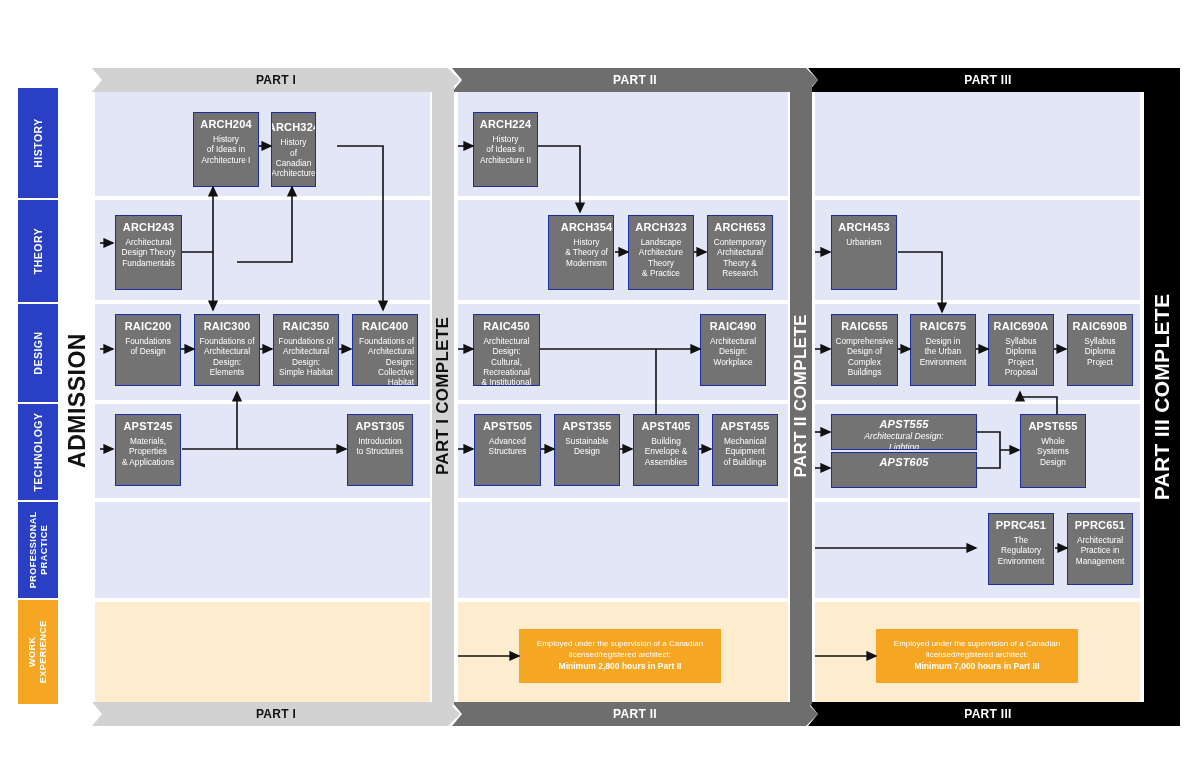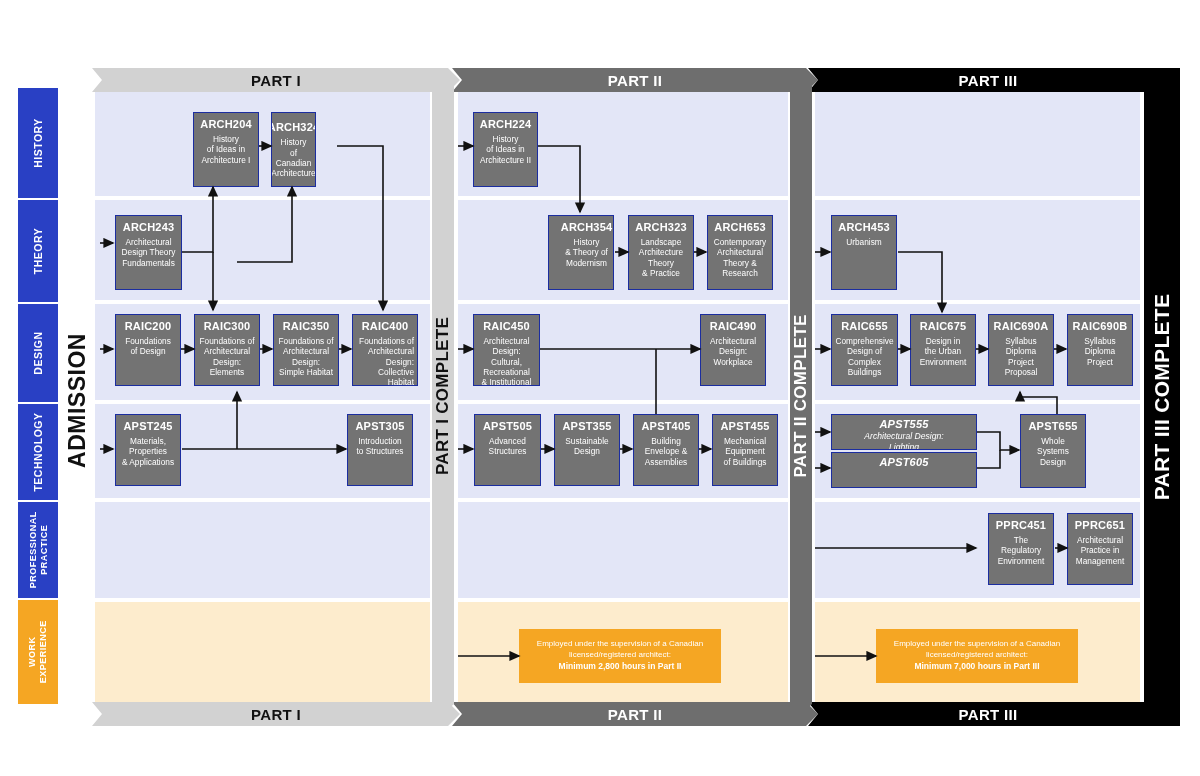"PART I" .banner { font-size: 15px -> 12px }
